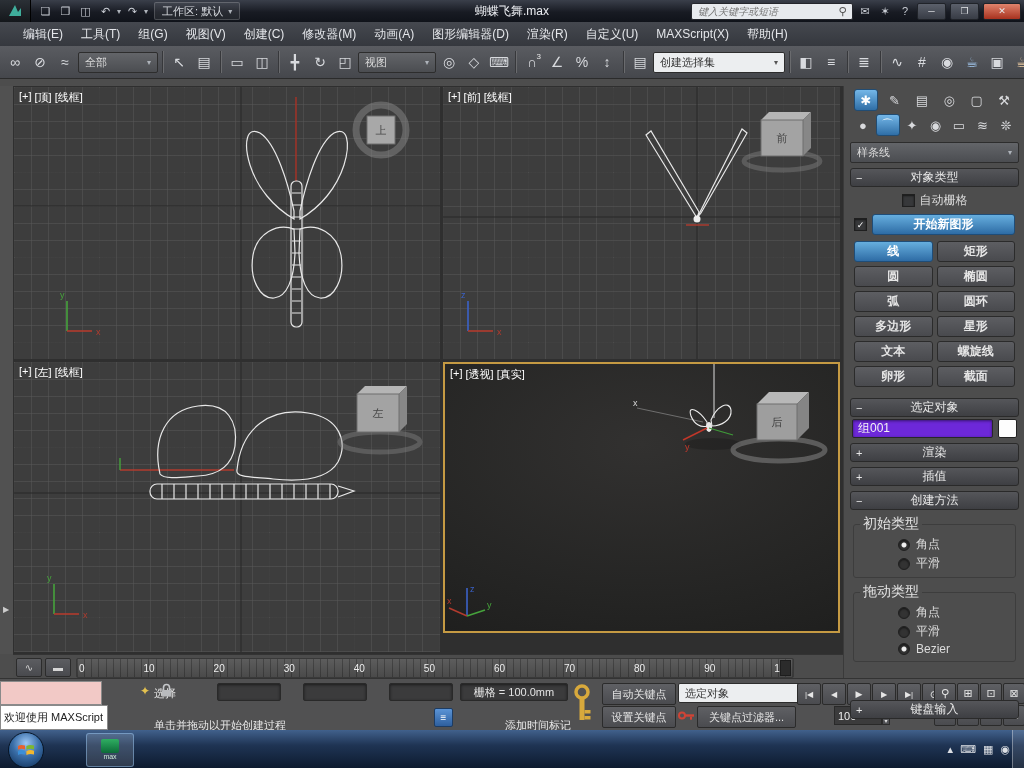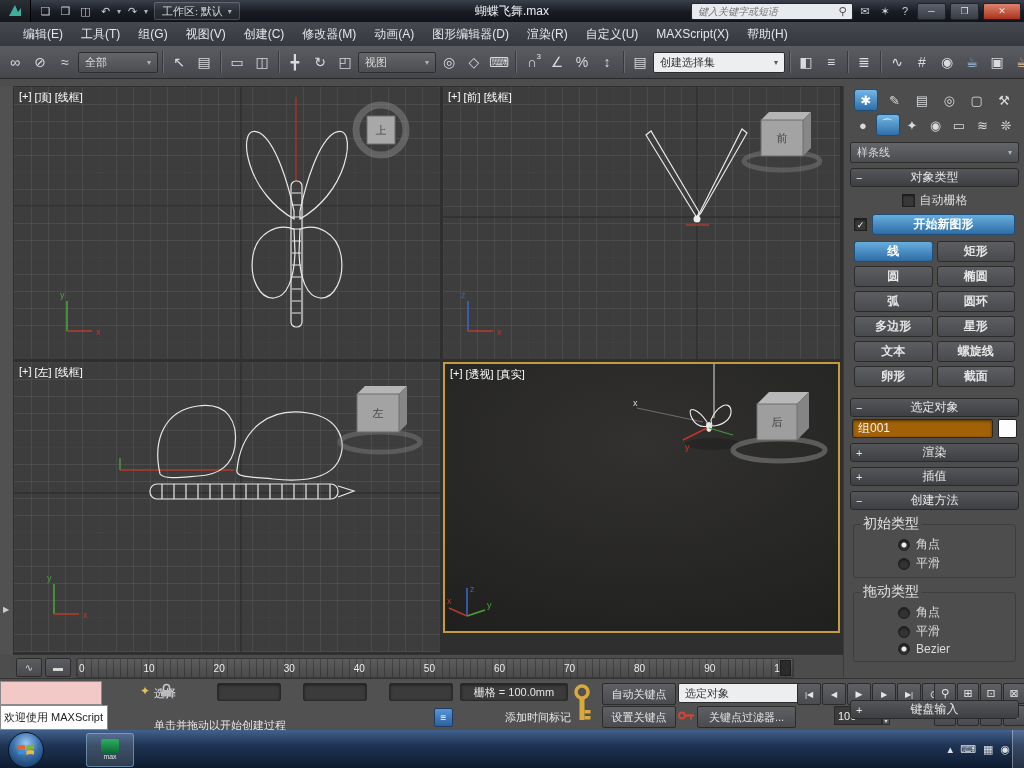"工作区: 默认" .workspace { font-family: Liberation Serif, serif -> none }
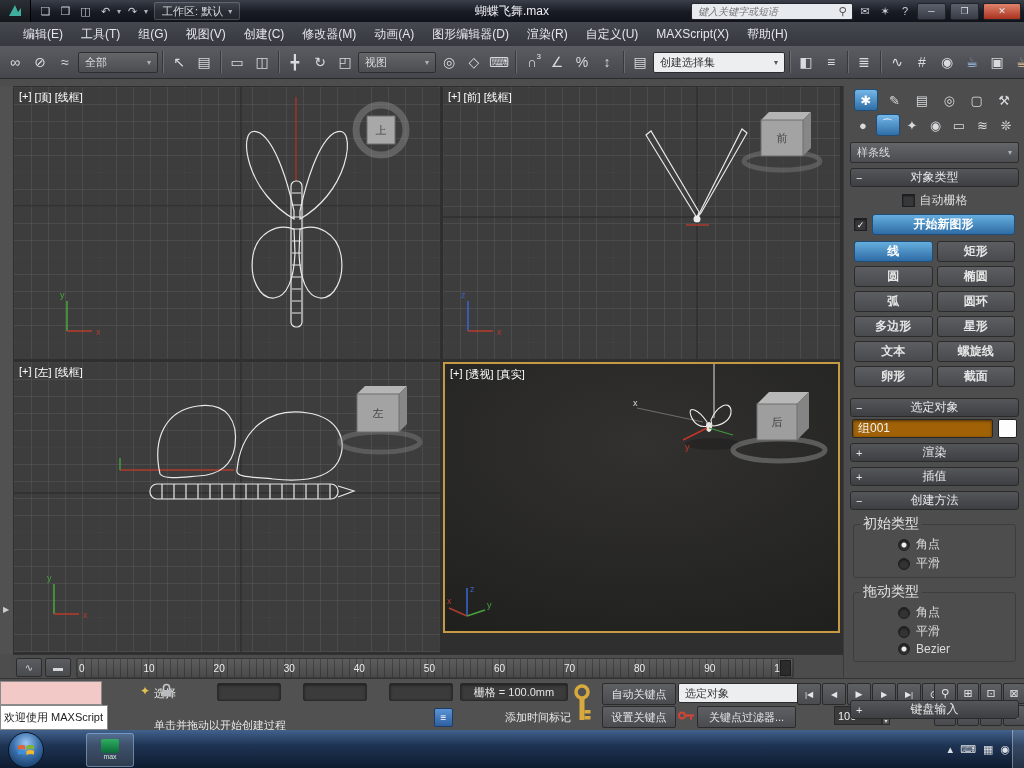"组001" .namefield { background: #a16207 -> #6d28d9 }
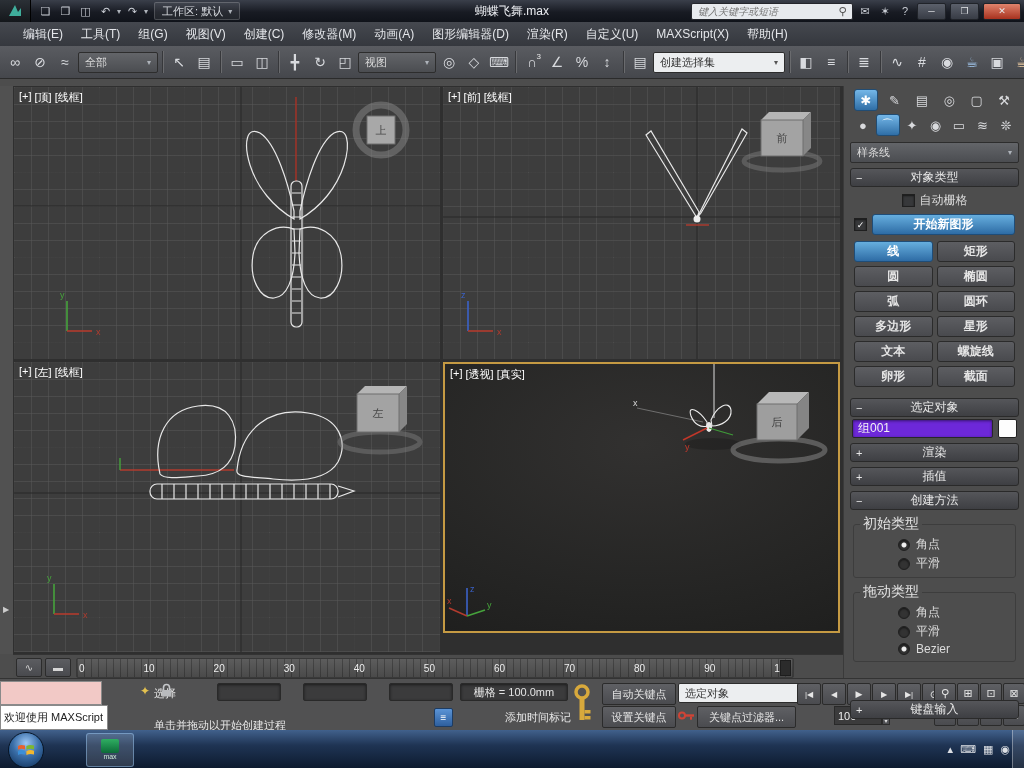"添加时间标记" span.r { top: 31px -> 39px }
